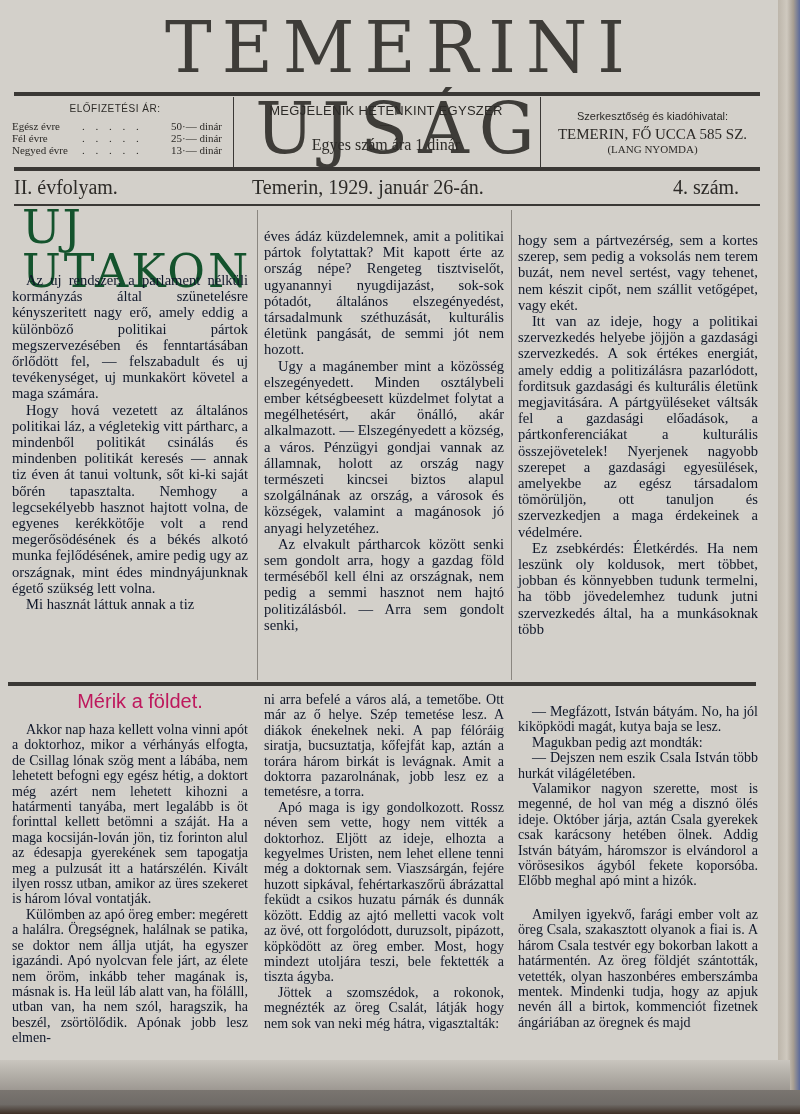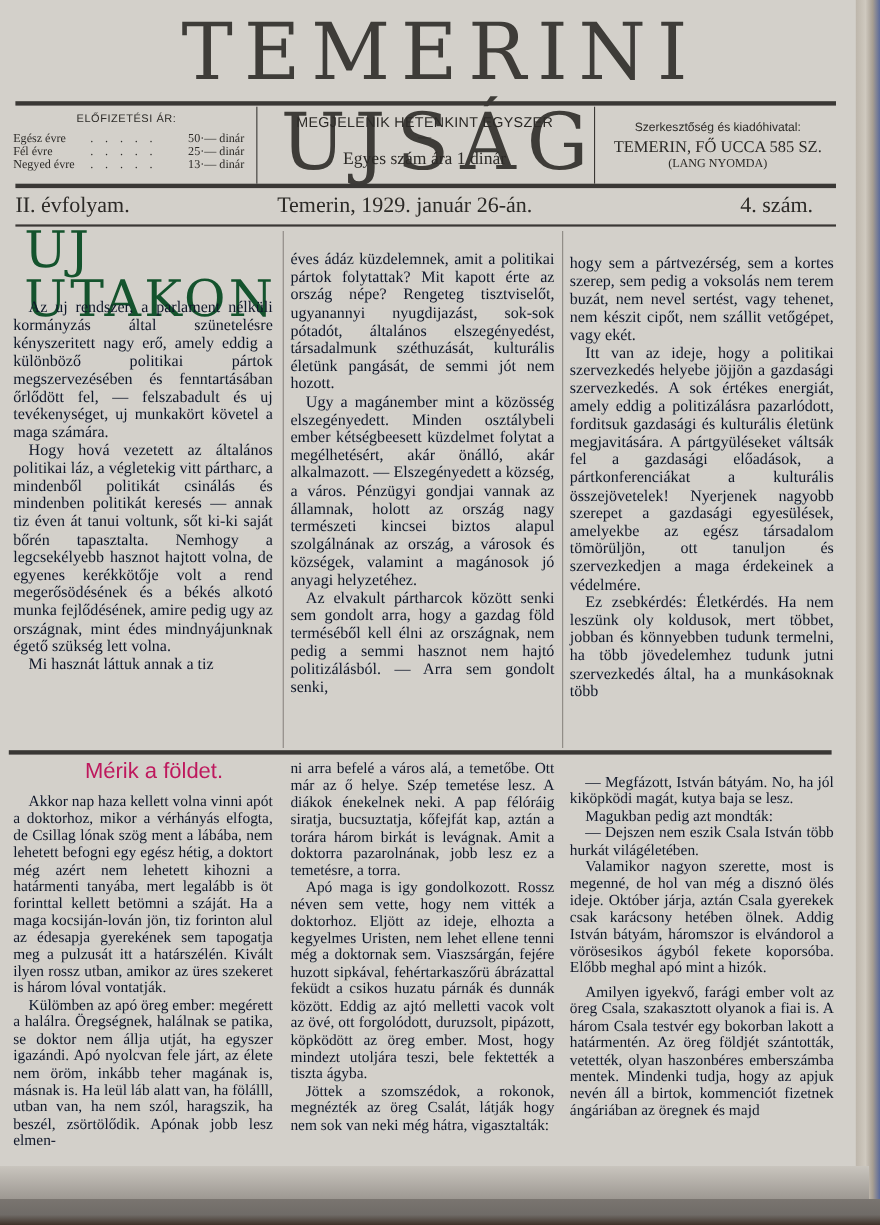"Amilyen igyekvő, farági ember volt" p { margin-top: 6px -> 18px }
